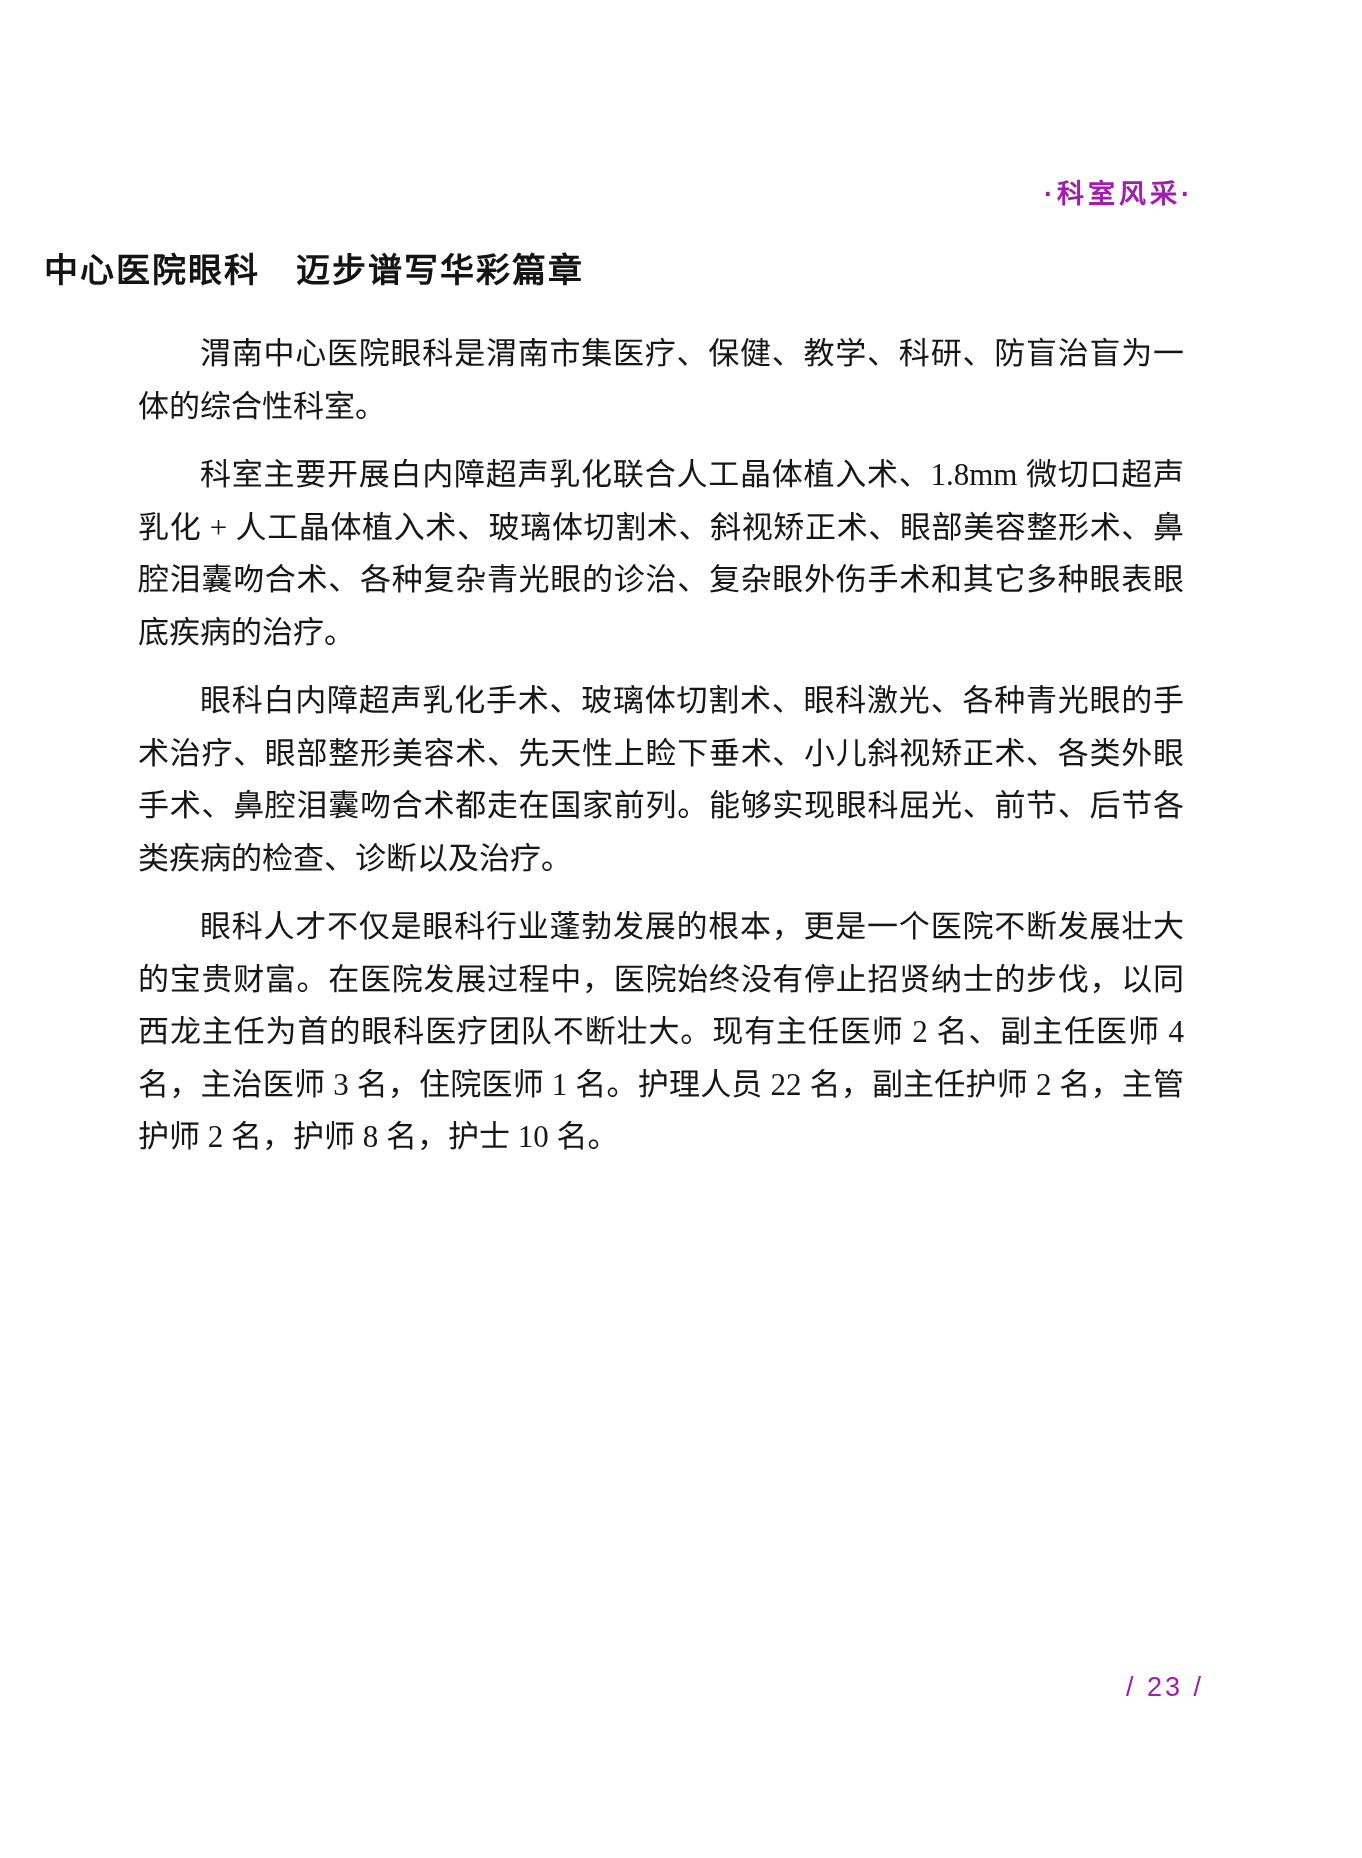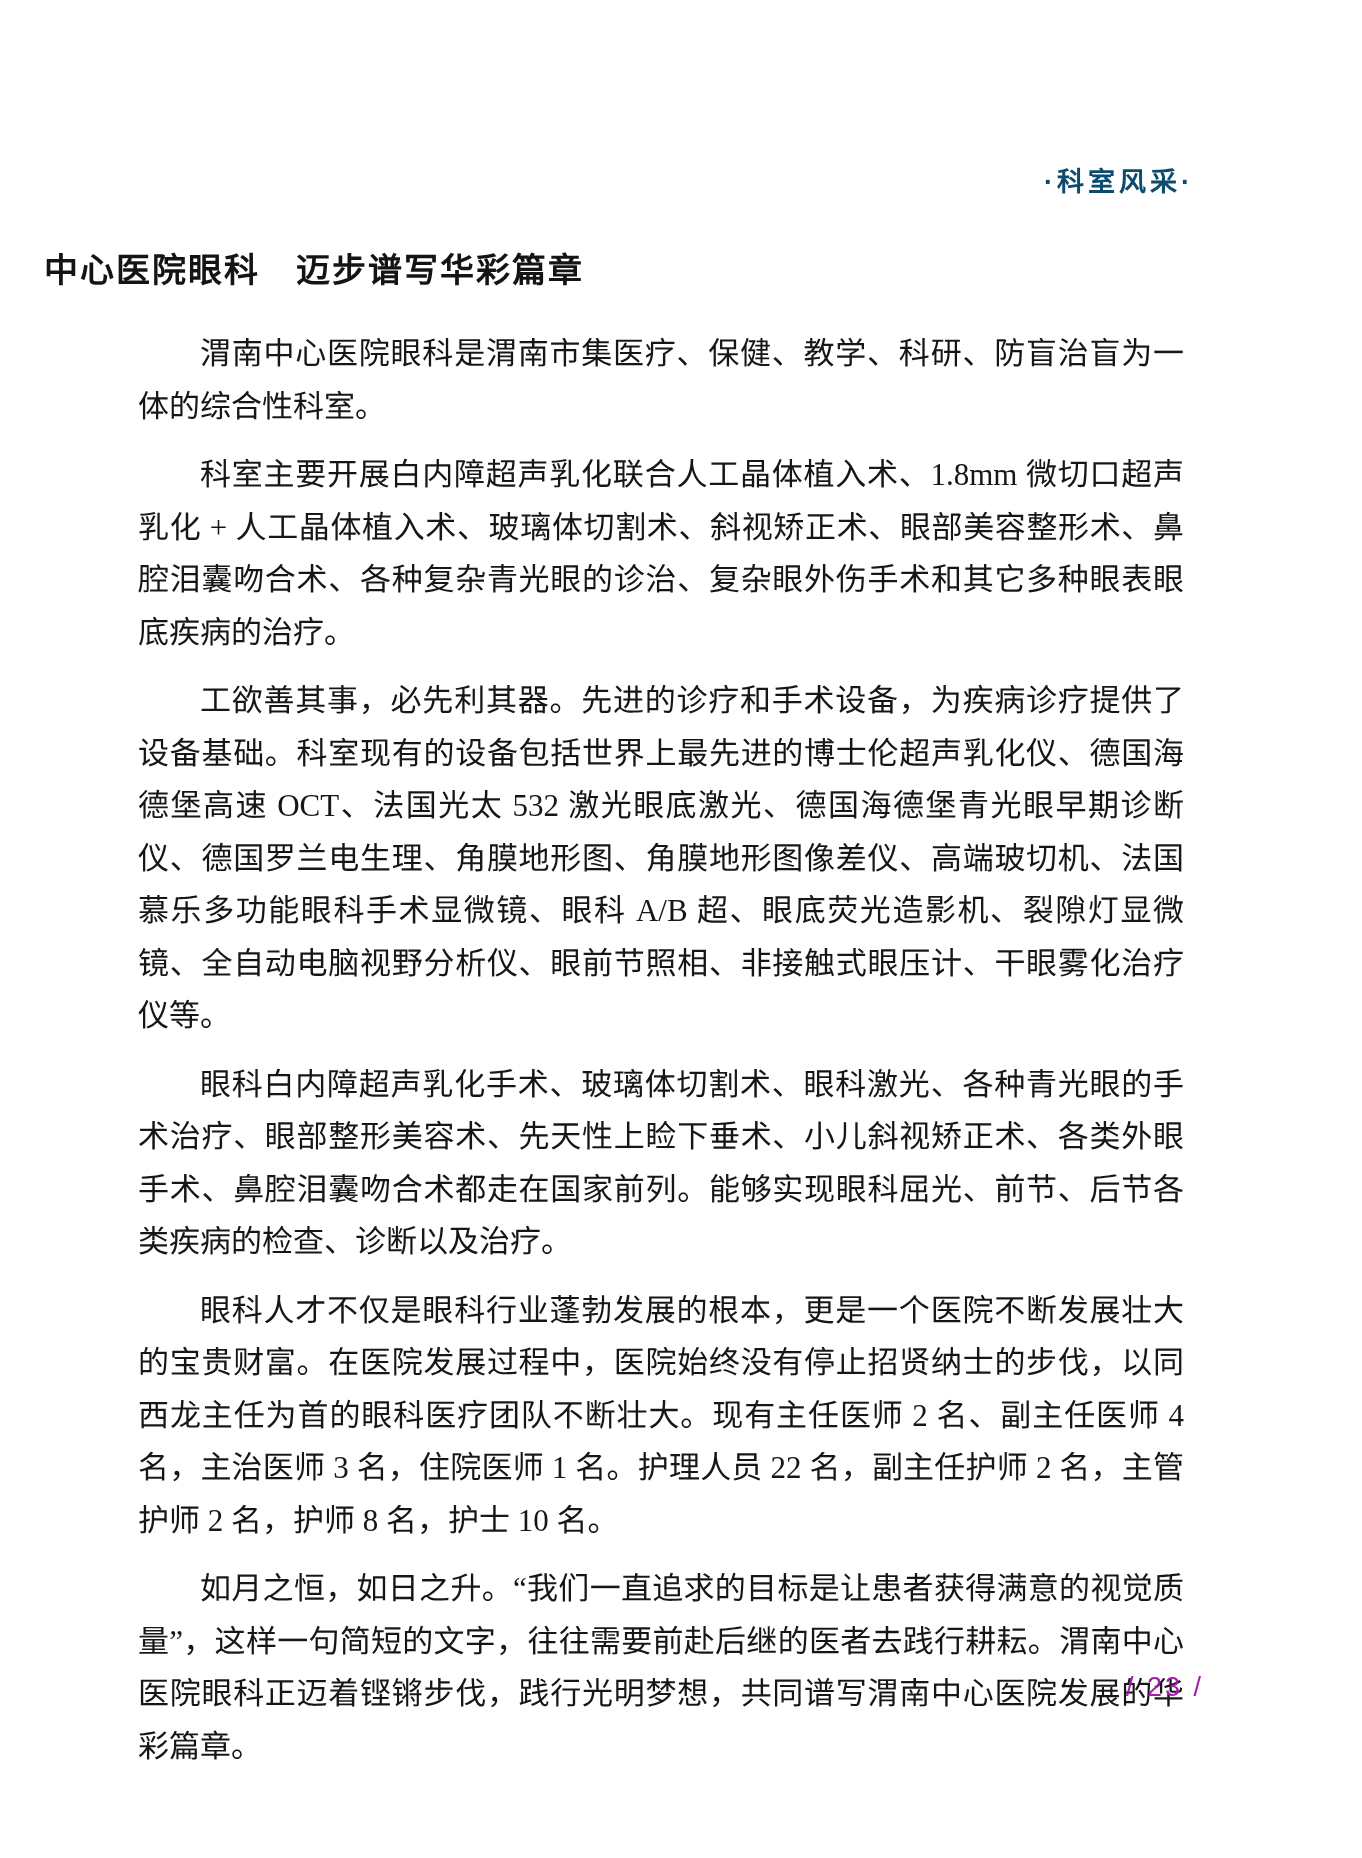"·科室风采·" .section-header { color: #0c4a6e -> #a21caf; top: 160px -> 172px }
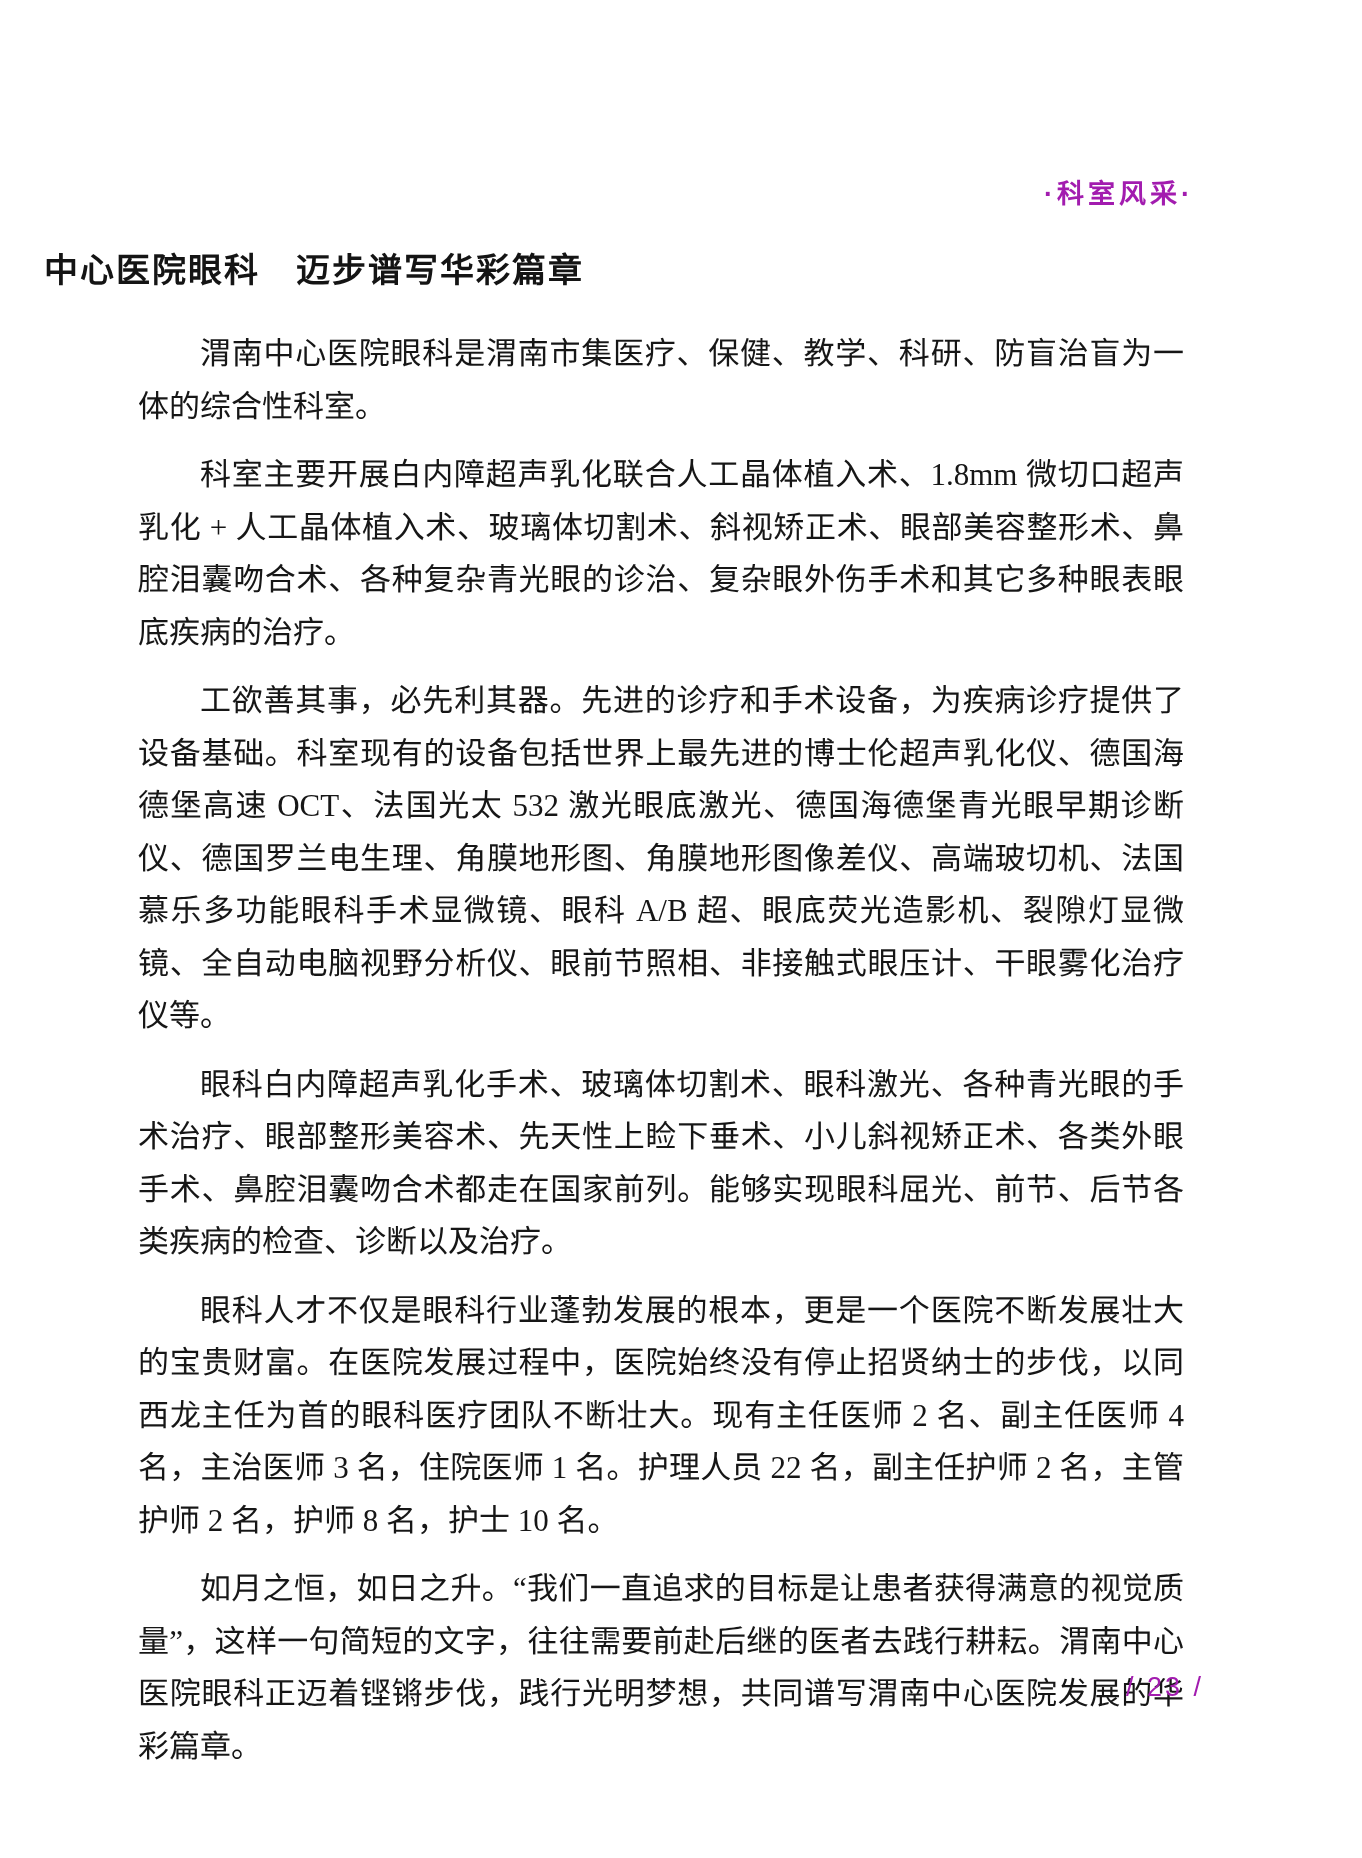"工欲善其事，必先利其器。先进的诊疗和手术设备，为疾病诊疗提供了设备基础。科室现有" p { html: <p>工欲善其事，必先利其器。先进的诊疗和手术设备，为疾病诊疗提供了设备基础。科室现有的设备包括世界上最先进的博士伦超声乳化仪、德国海德堡高速 OCT、法国光太 532 激光眼底激光、德国海德堡青光眼早期诊断仪、德国罗兰电生理、角膜地形图、角膜地形图像差仪、高端玻切机、法国慕乐多功能眼科手术显微镜、眼科 A/B 超、眼底荧光造影机、裂隙灯显微镜、全自动电脑视野分析仪、眼前节照相、非接触式眼压计、干眼雾化治疗仪等。</p> -> none }
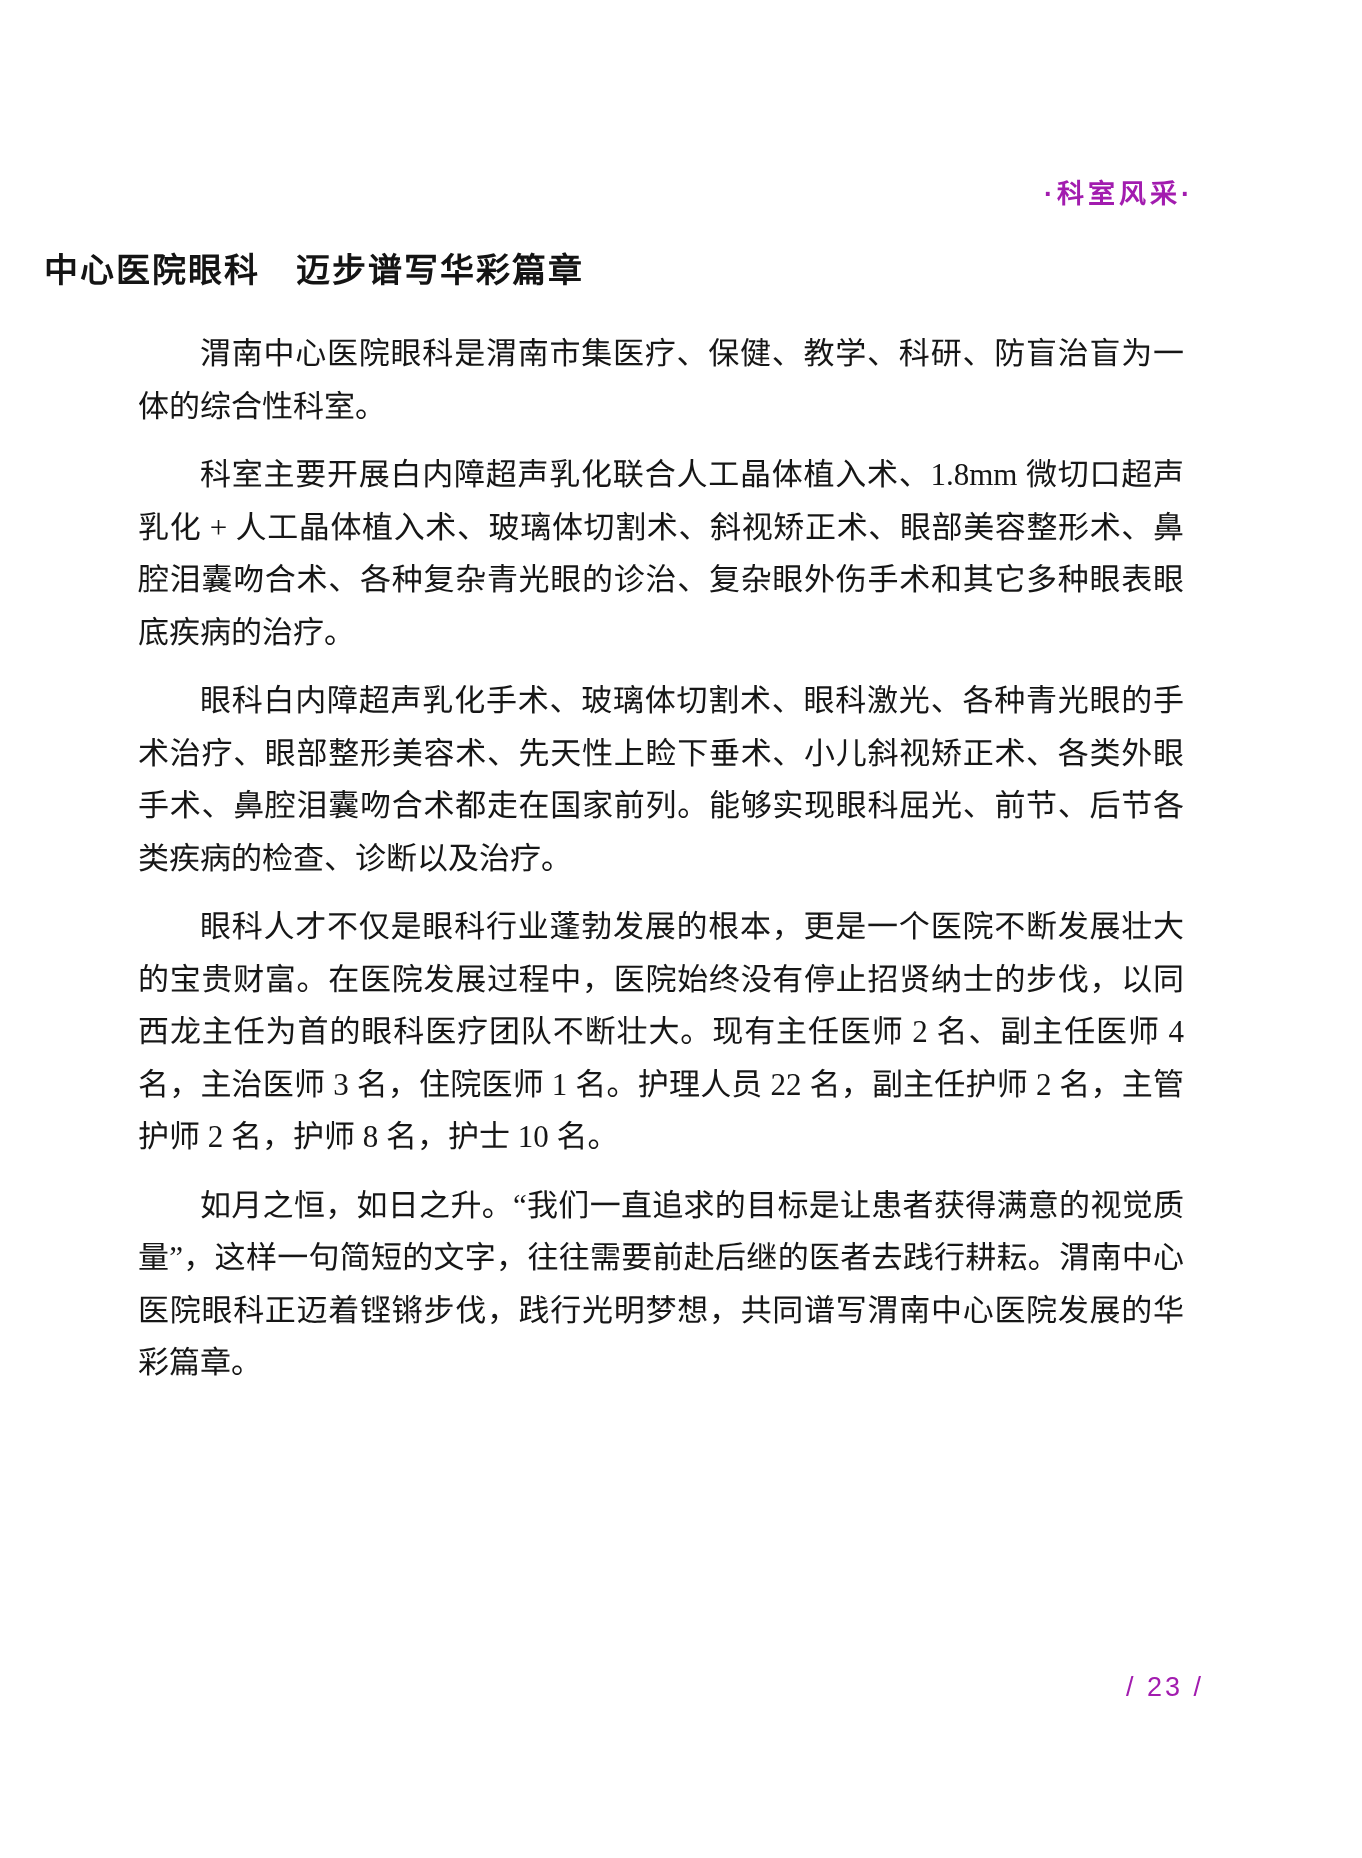"如月之恒，如日之升。“我们一直追求的目标是让患者获得满意的视觉质量”，这样一句简" p { html: <p>如月之恒，如日之升。“我们一直追求的目标是让患者获得满意的视觉质量”，这样一句简短的文字，往往需要前赴后继的医者去践行耕耘。渭南中心医院眼科正迈着铿锵步伐，践行光明梦想，共同谱写渭南中心医院发展的华彩篇章。</p> -> none }
